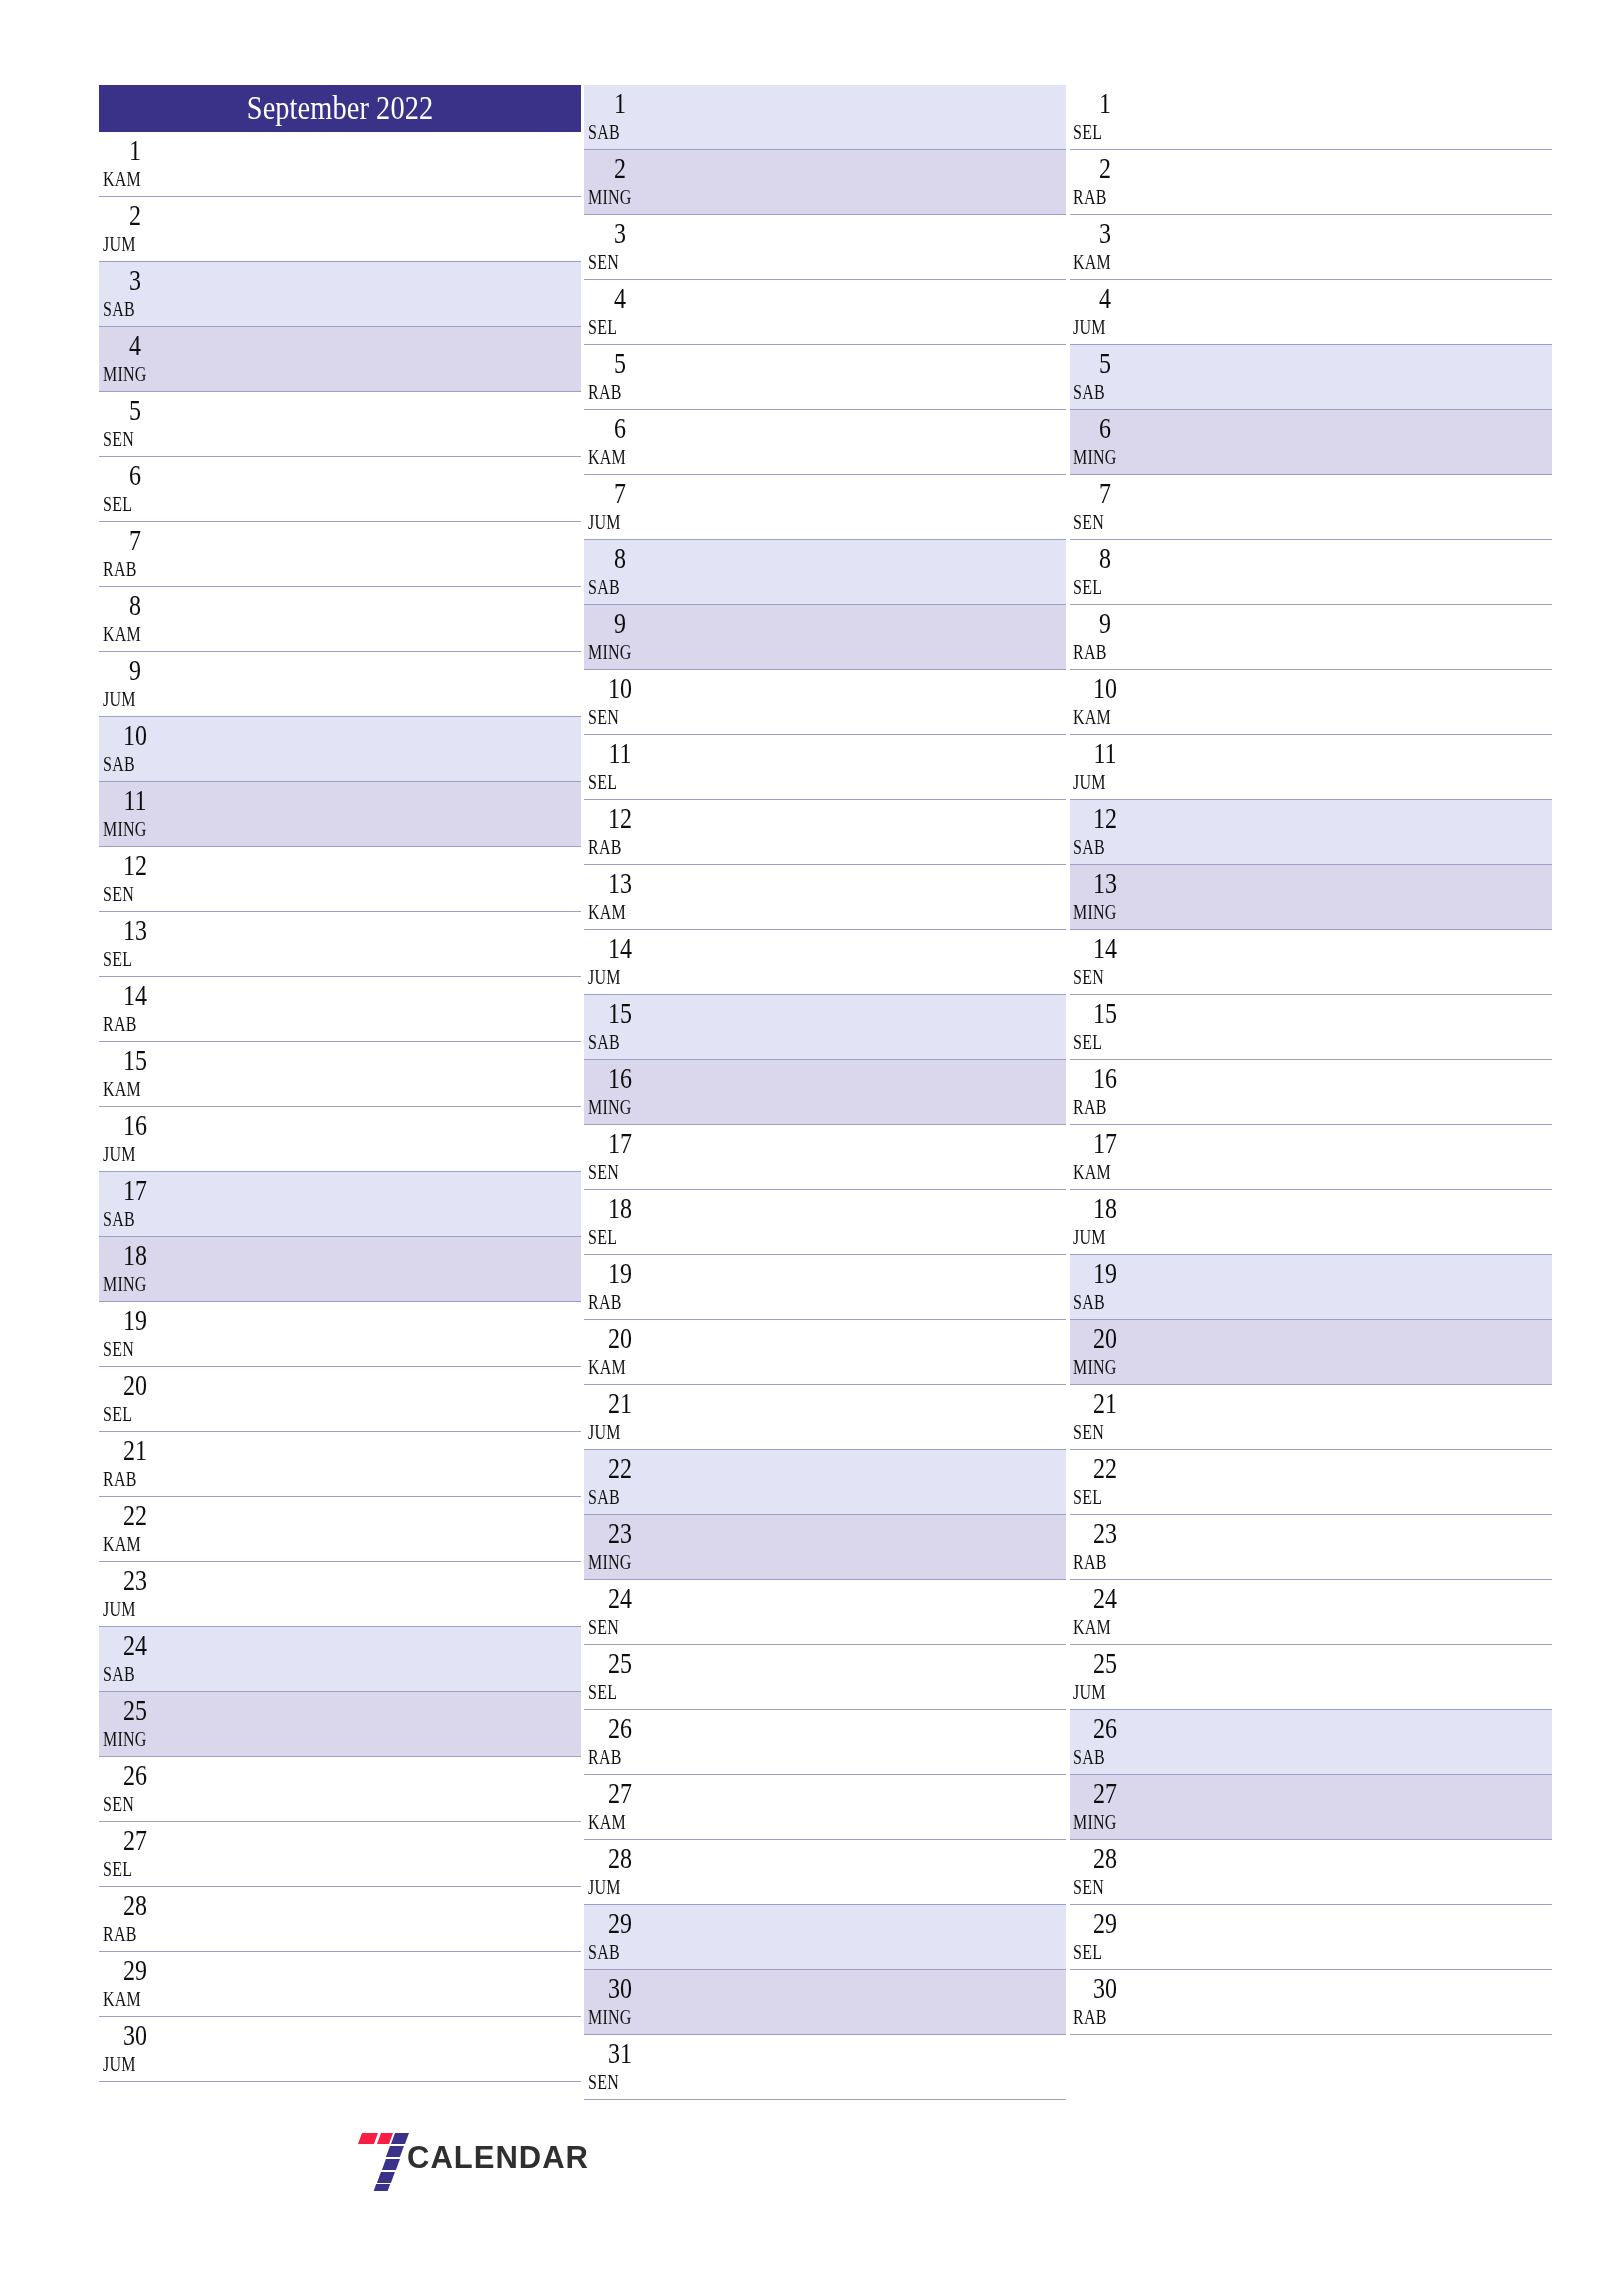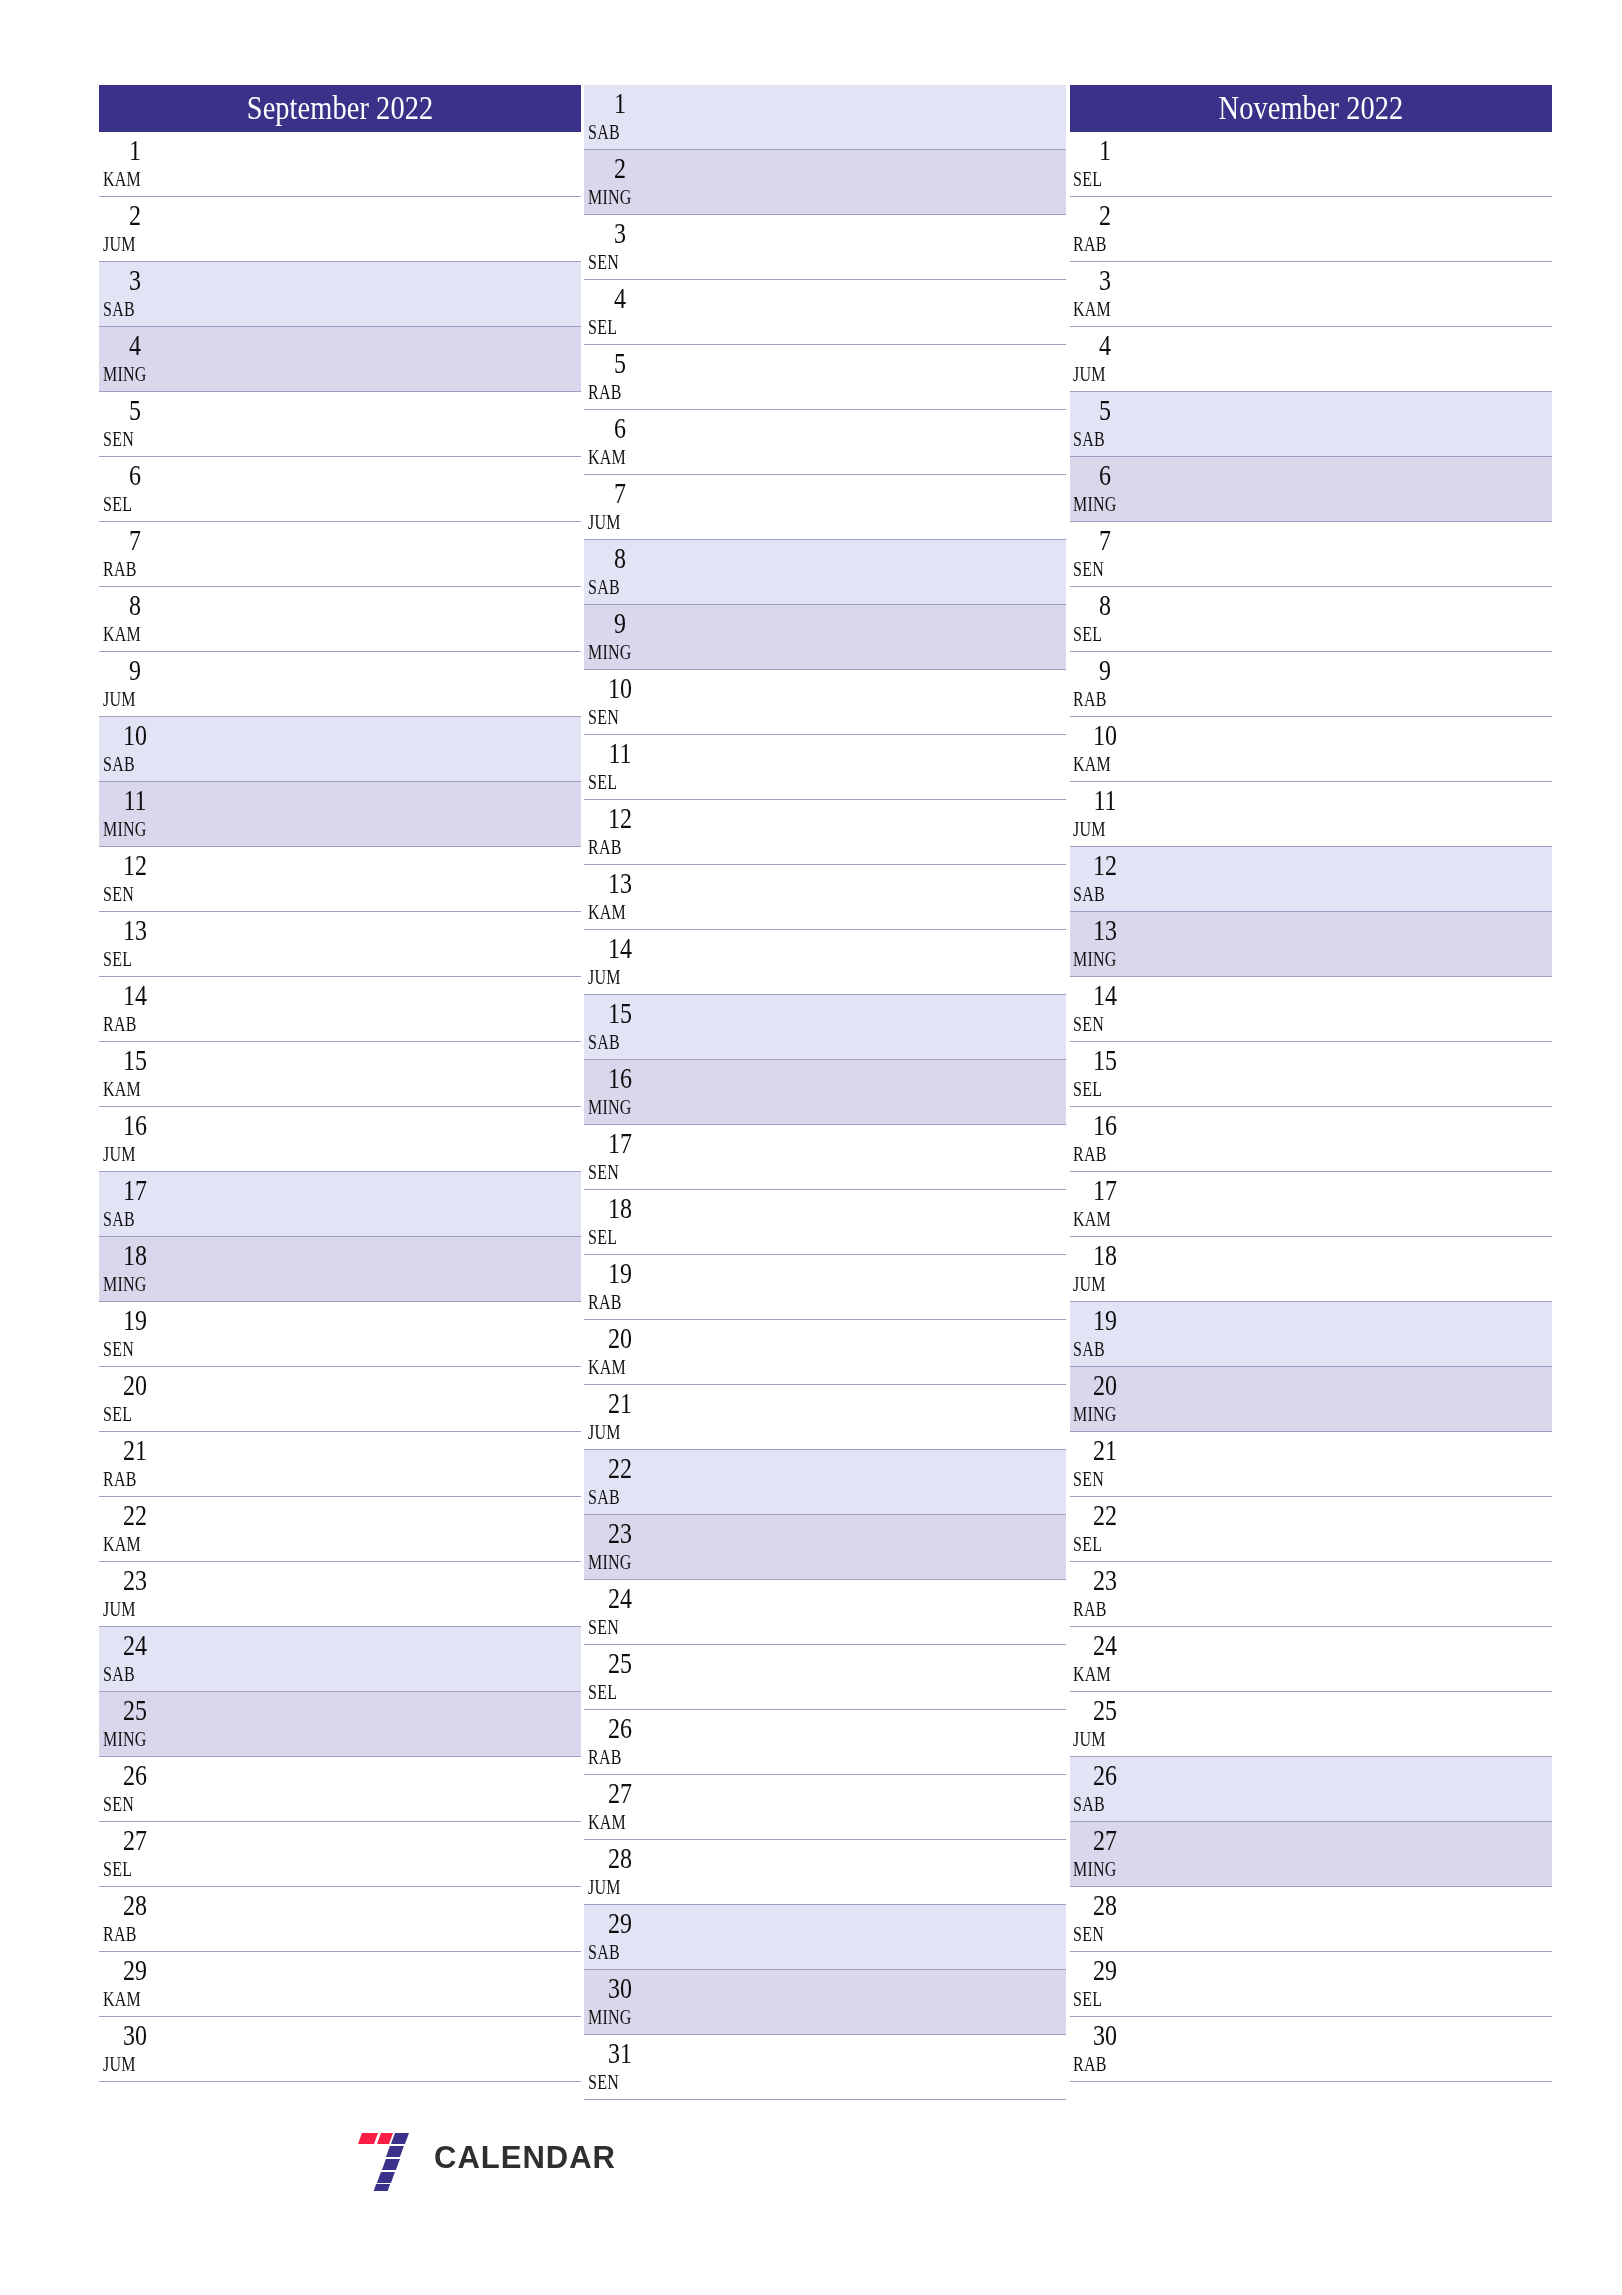"November 2022" div.month-header-wrap { html: <div> <div>November 2022</div> </div> -> none }
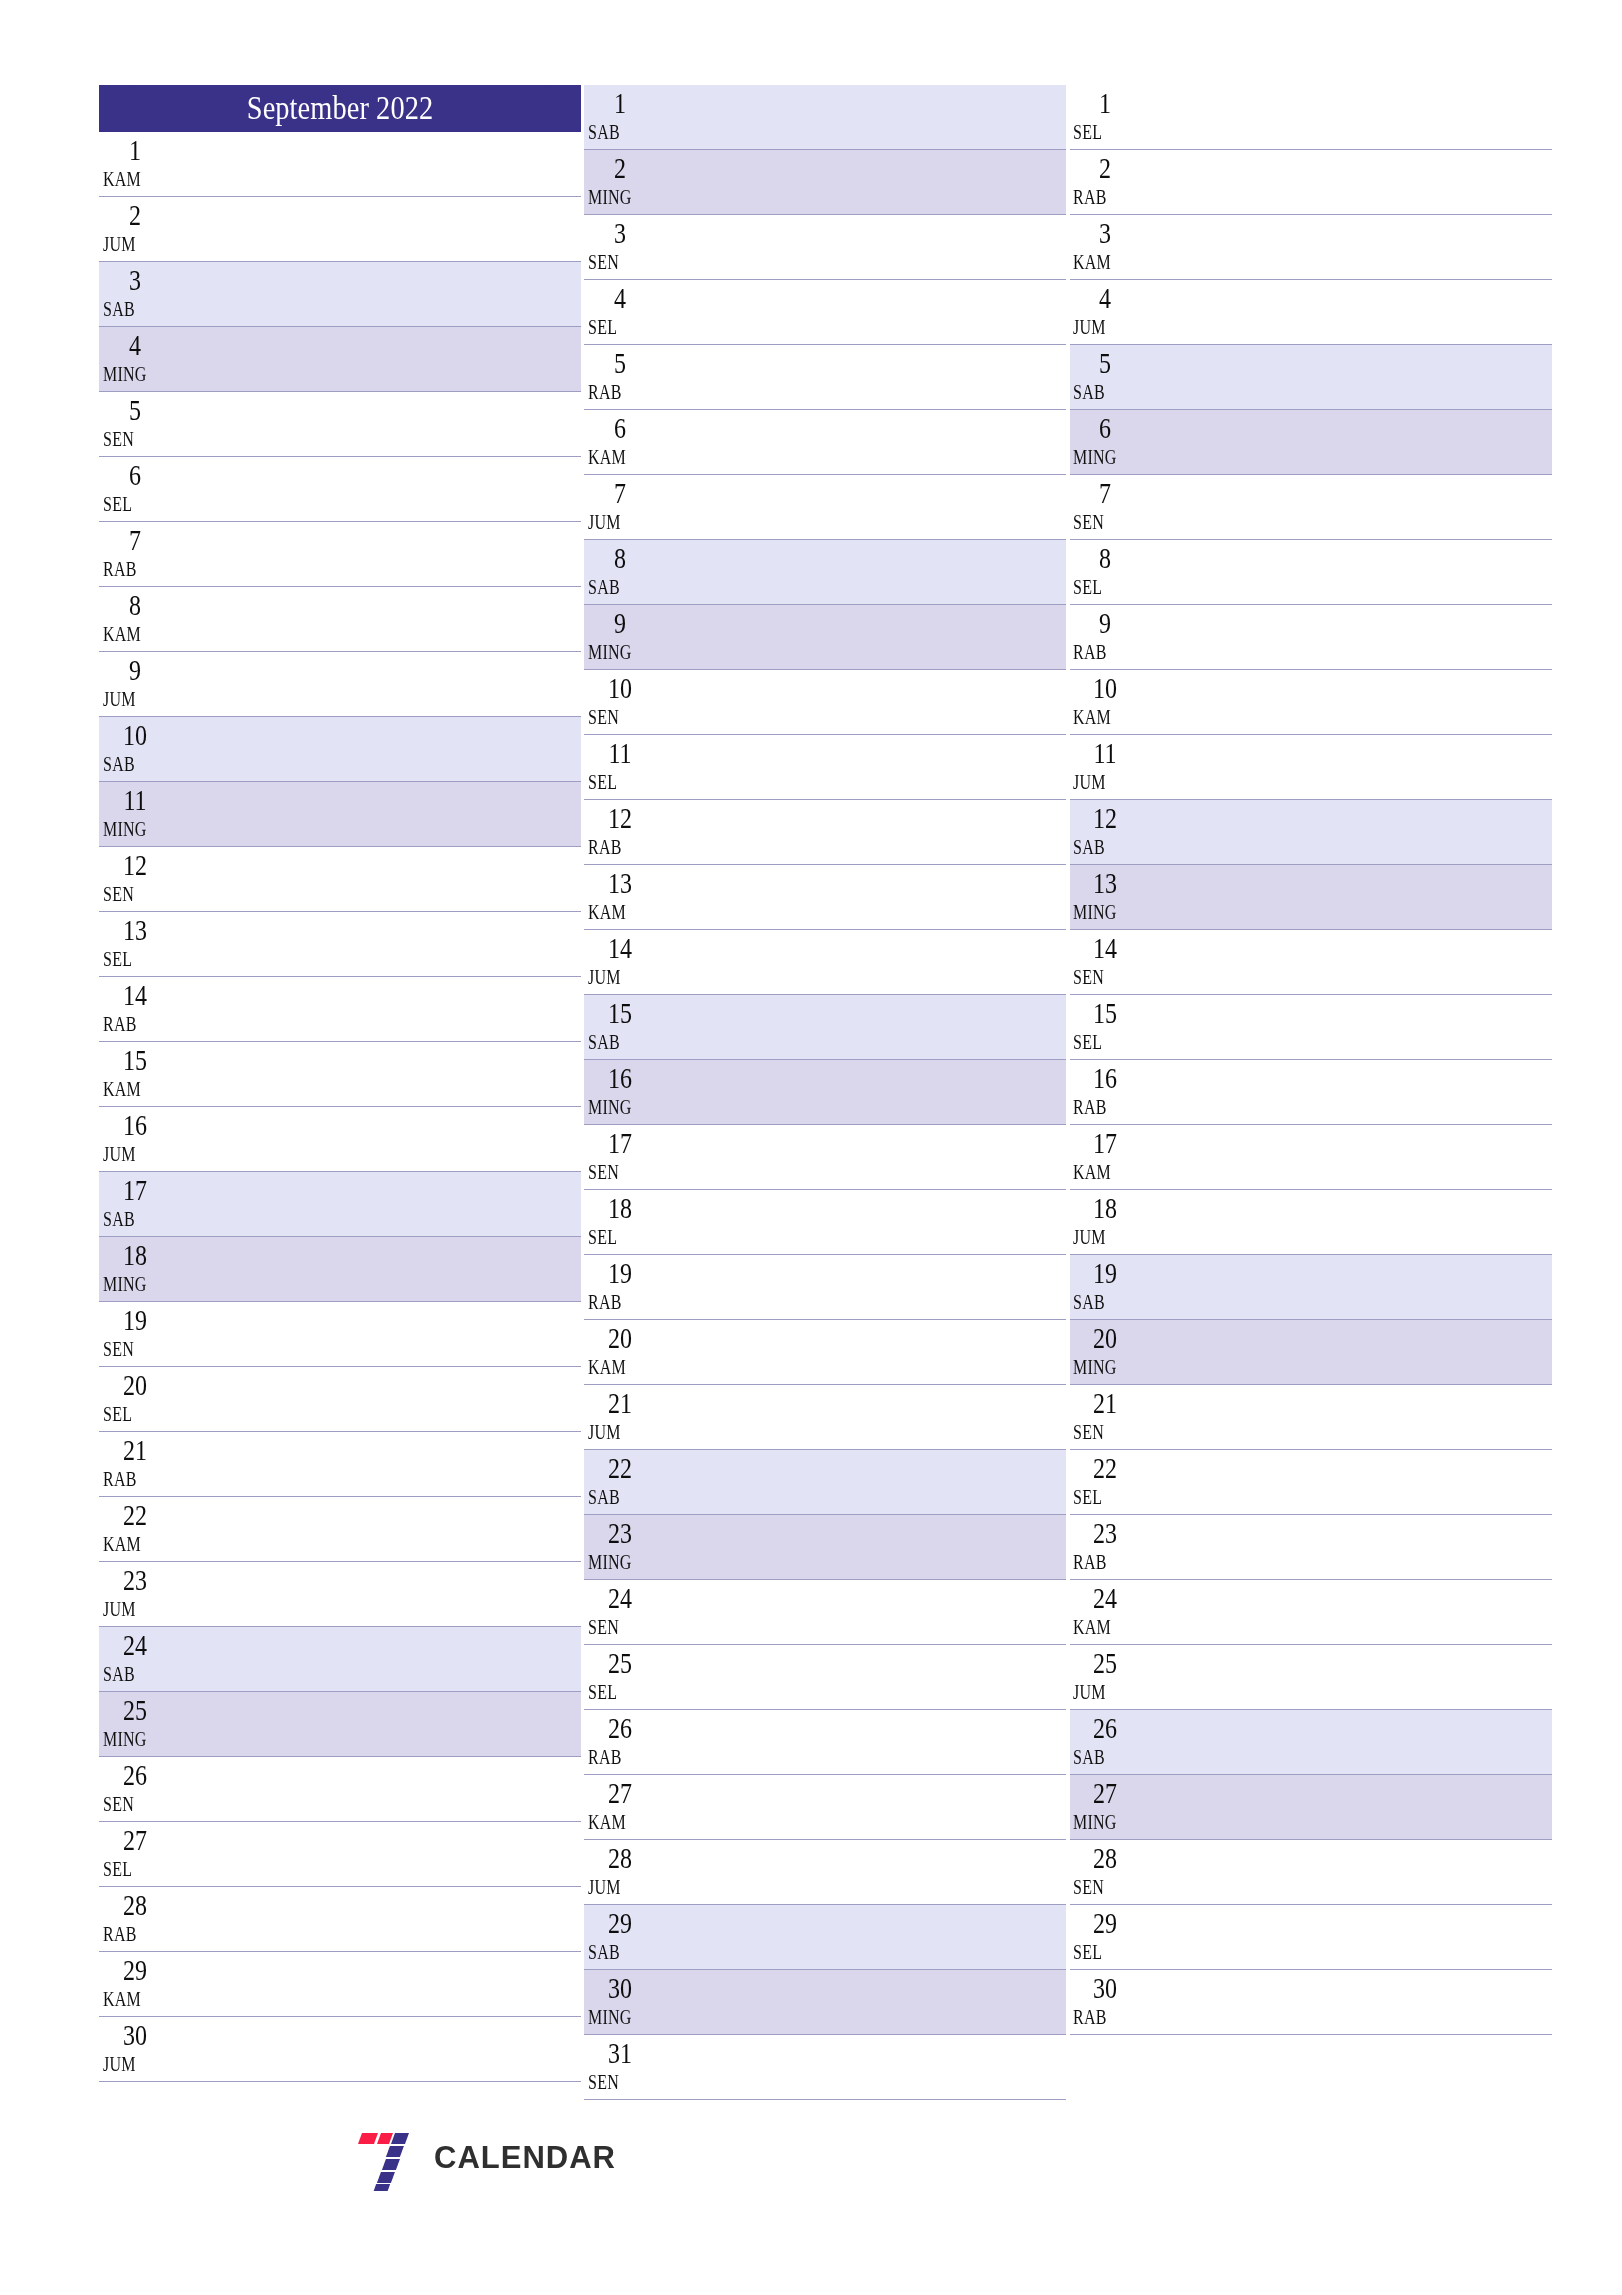"CALENDAR" .logo { gap: 27px -> 0 }
